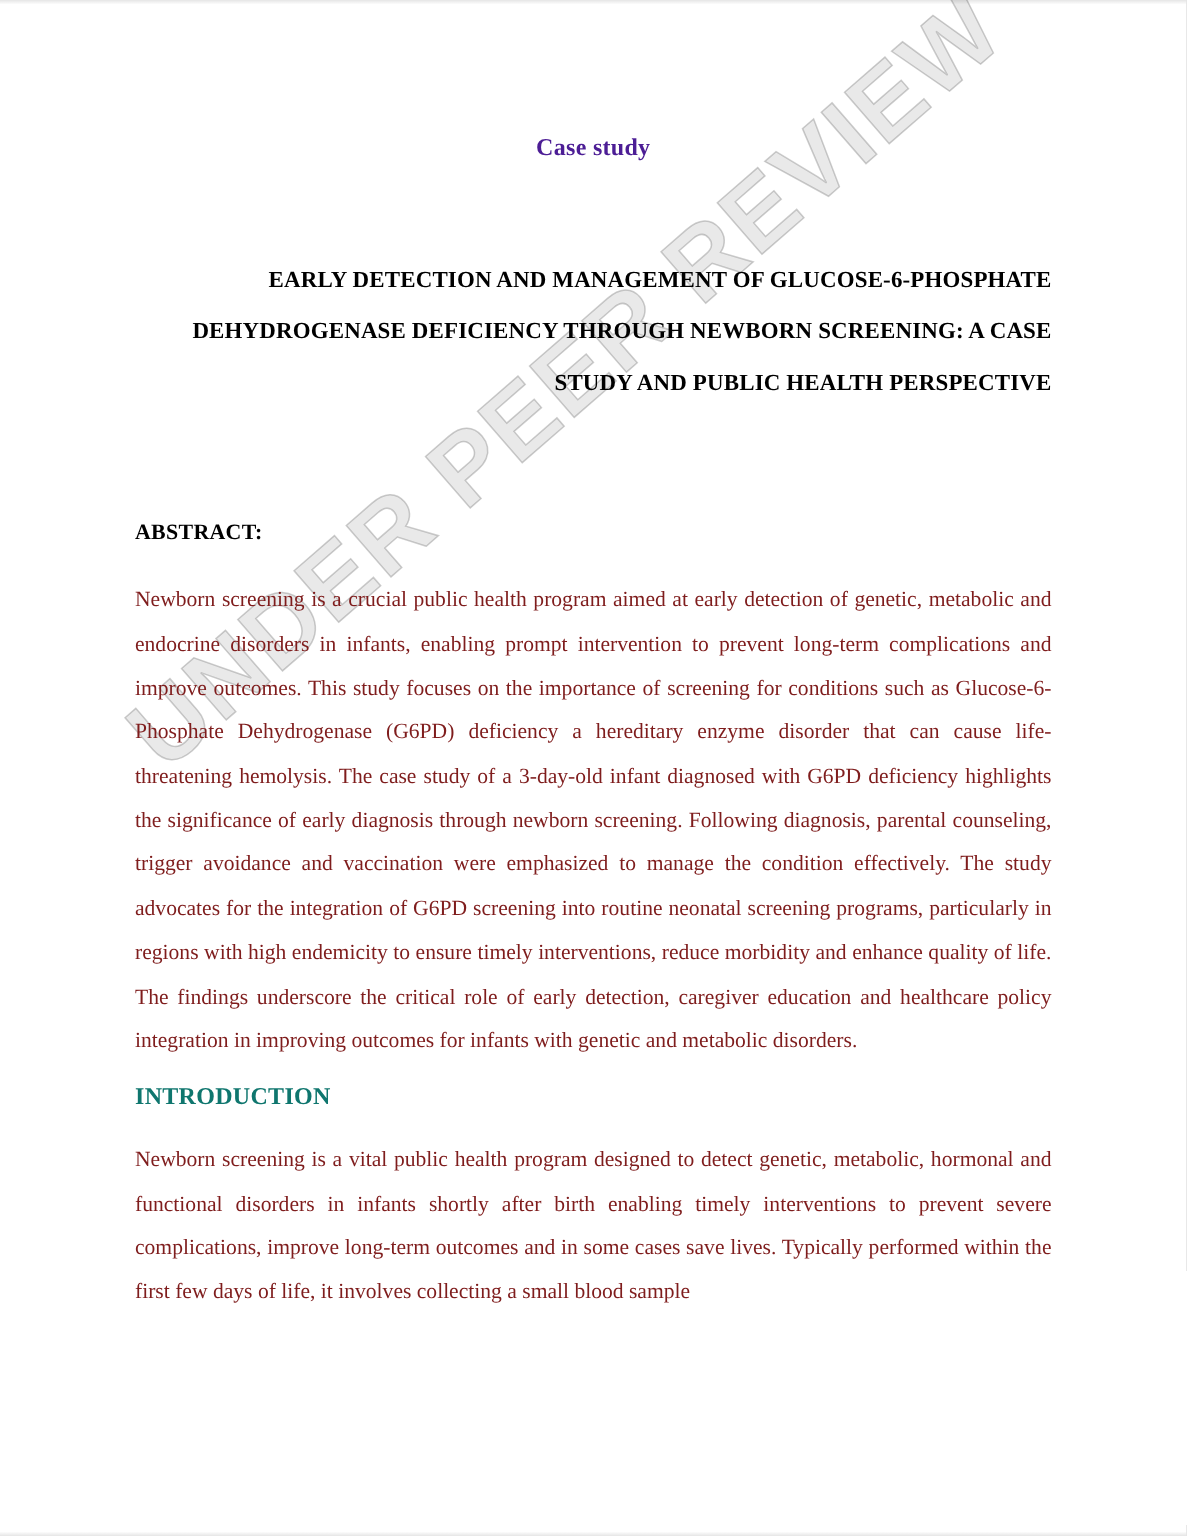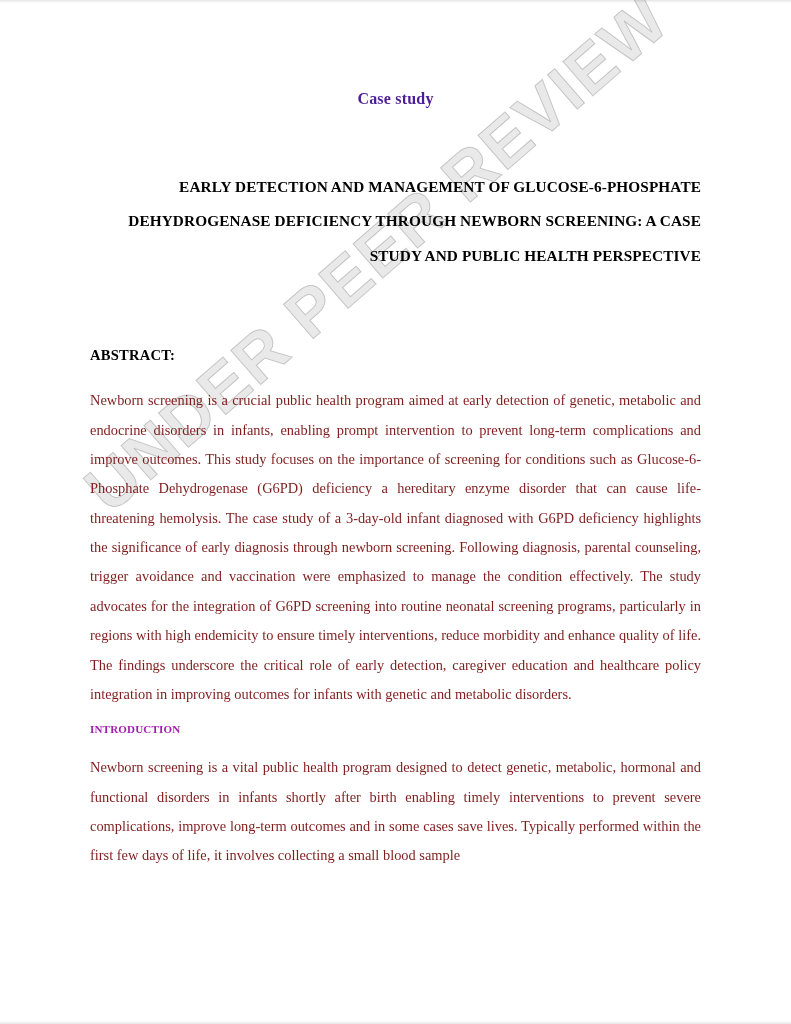"INTRODUCTION" .intro-head { color: #a21caf -> #0f766e; font-size: 11px -> 16px }
